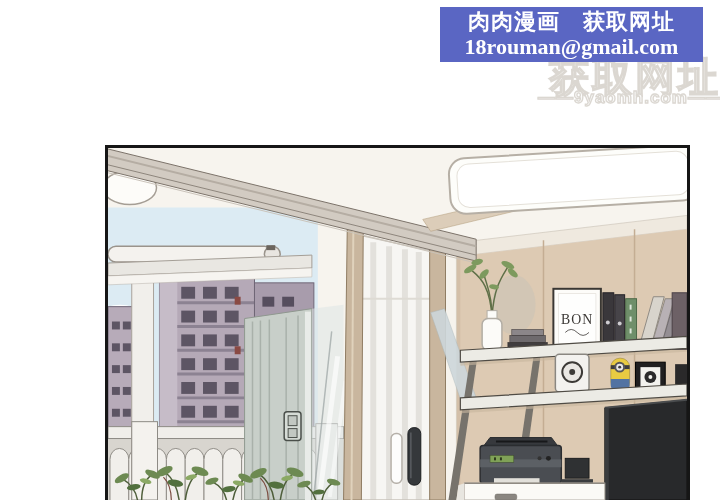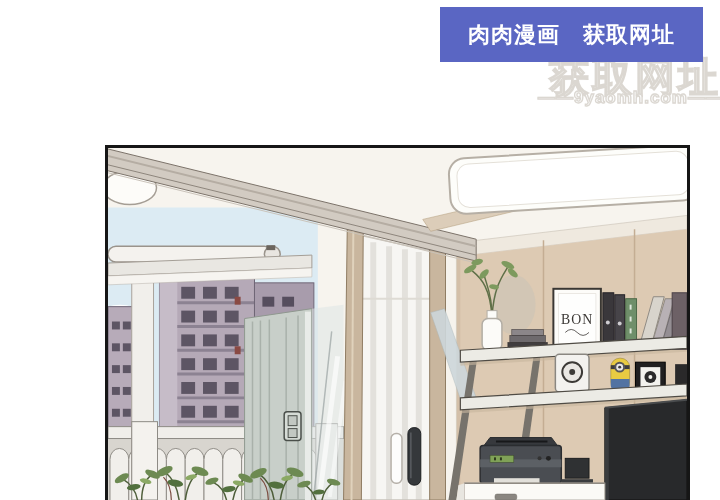"18rouman@gmail.com" div.ad-line2 { html: none -> <div>18rouman@gmail.com</div> }
